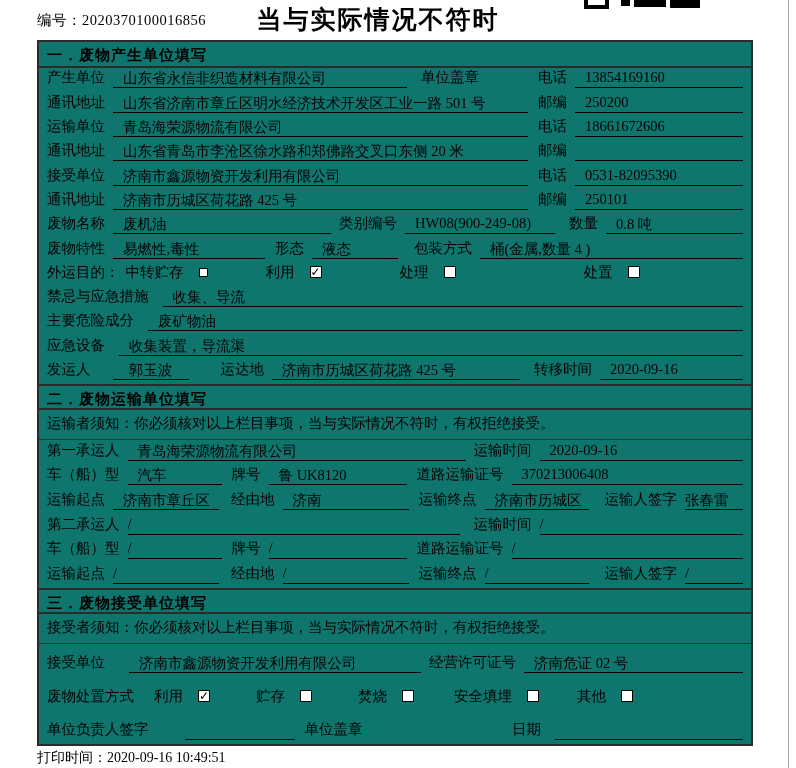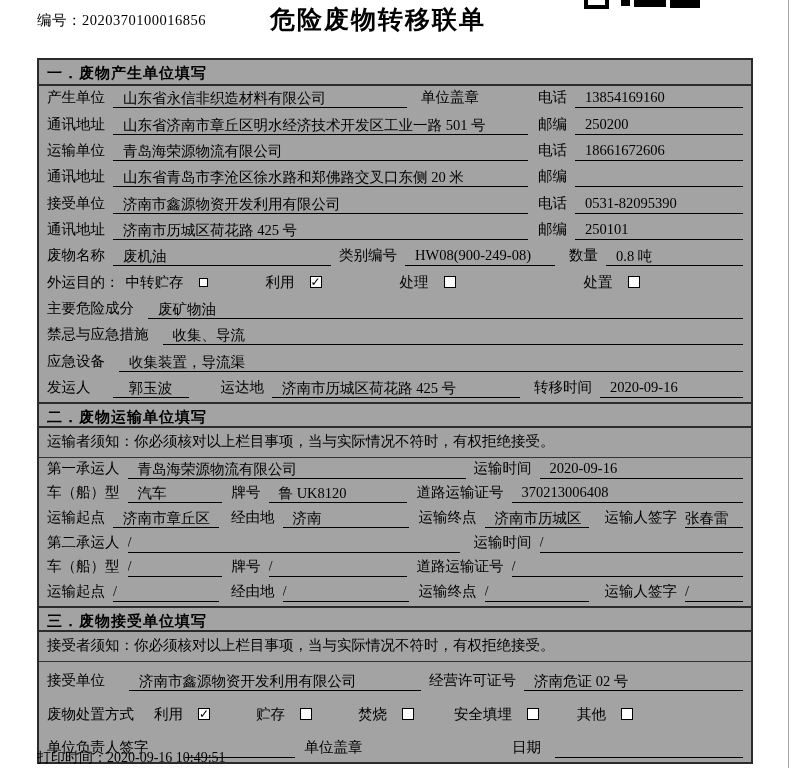"危险废物转移联单" div.title { text: 危险废物转移联单 -> 当与实际情况不符时 }
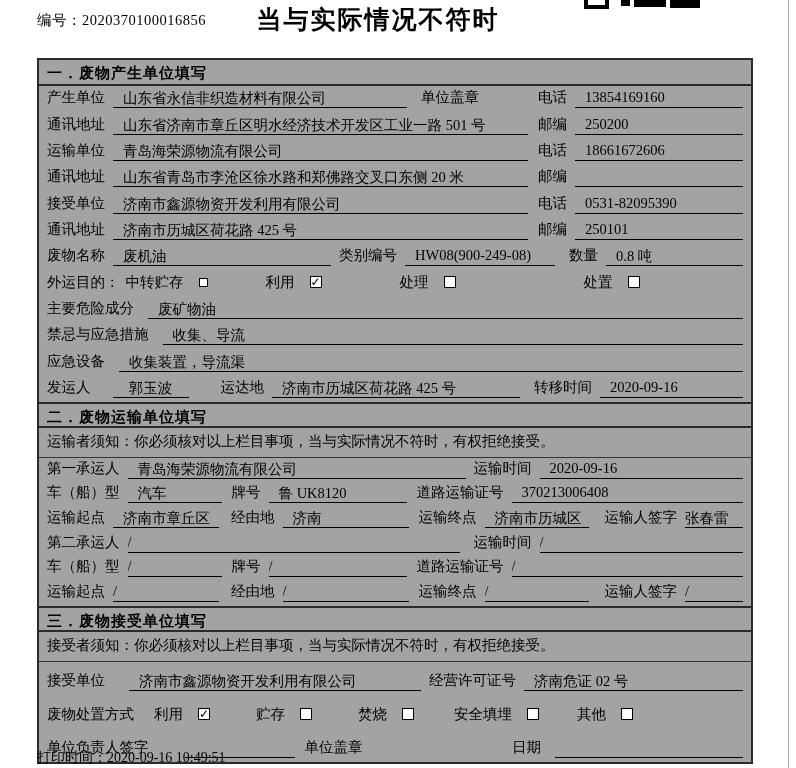"一．废物产生单位填写" .form { background: #a3a3a3 -> #0f766e; margin-top: 18px -> none }
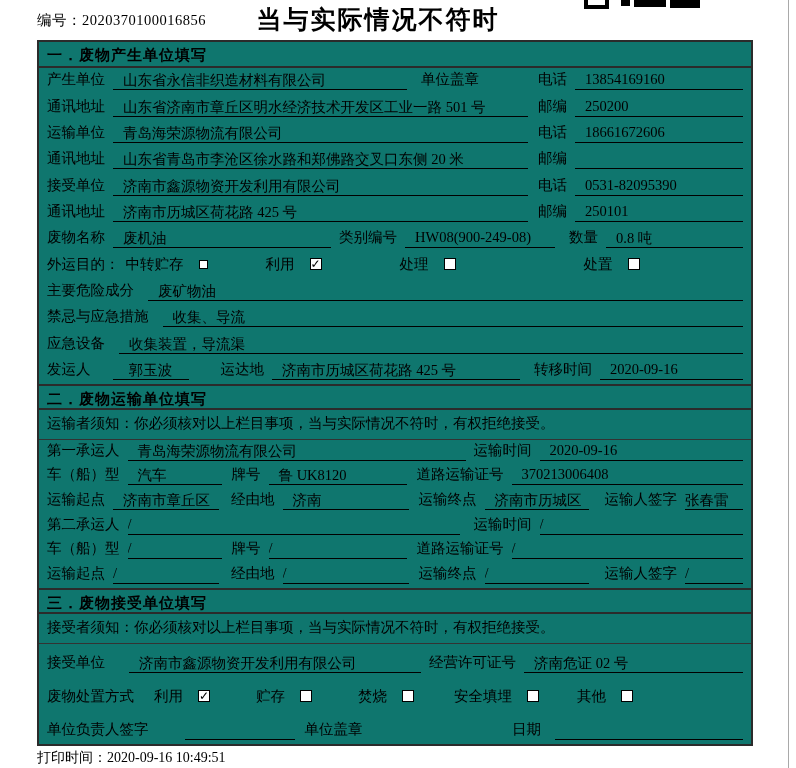"废物特性" div.row { html: none -> <div> <span>废物特性</span> <span>易燃性,毒性</span> <span>形态</span> <span>液态</span> <span>包装方式</span> <span>桶(金属,数量 4 )</span> </div> }
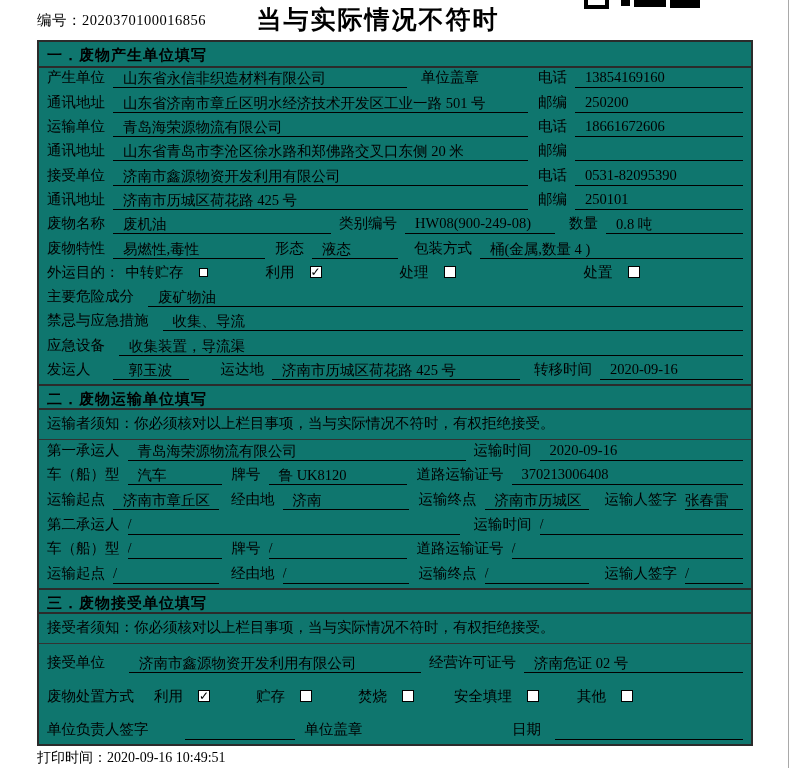"主要危险成分" div.row { order: before "禁忌与应急措施" -> after "禁忌与应急措施" }
